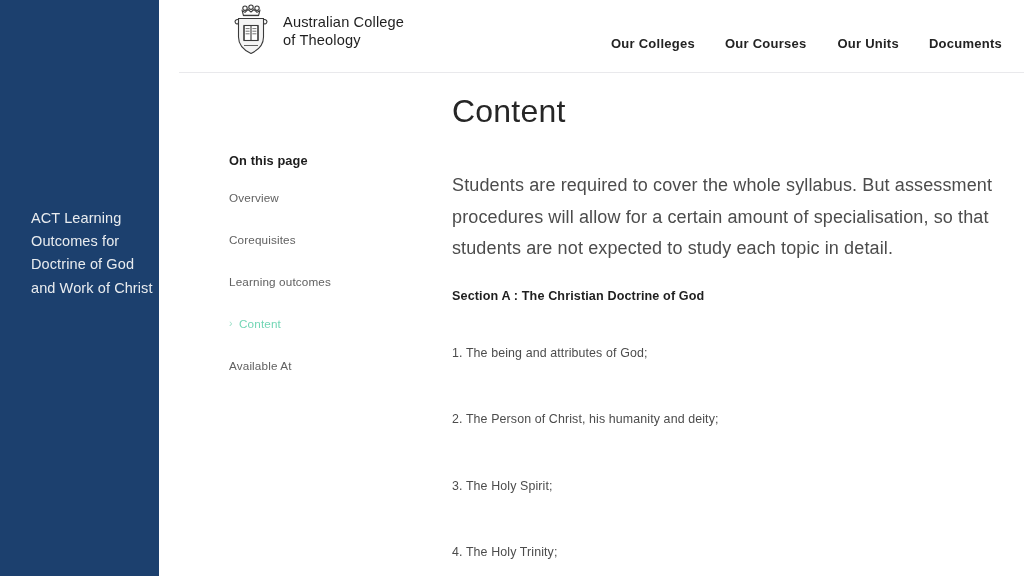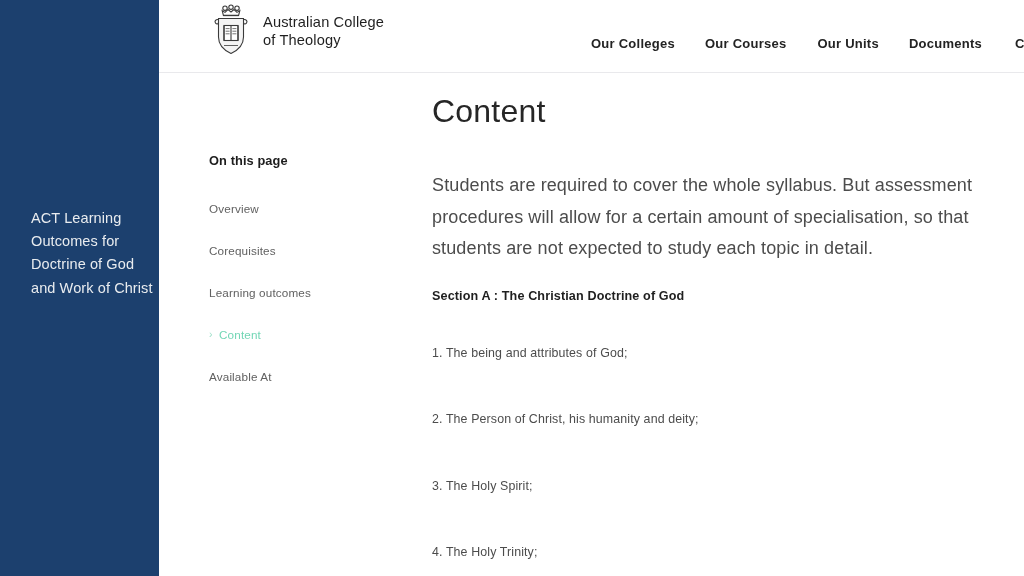"Australian College" .page { padding-left: none -> 20px }
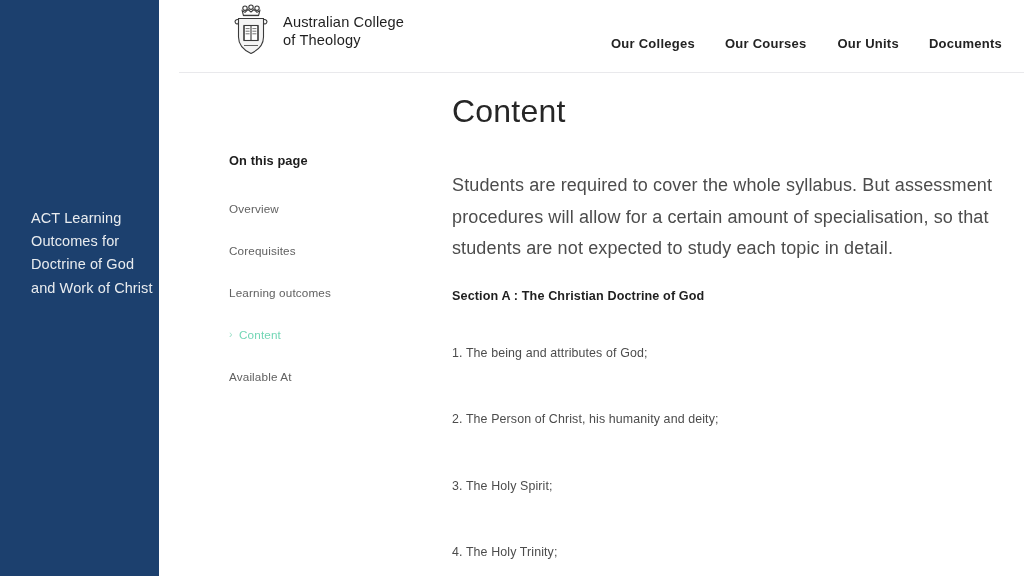"On this page" .toc-heading { margin-bottom: 34px -> 23px }
